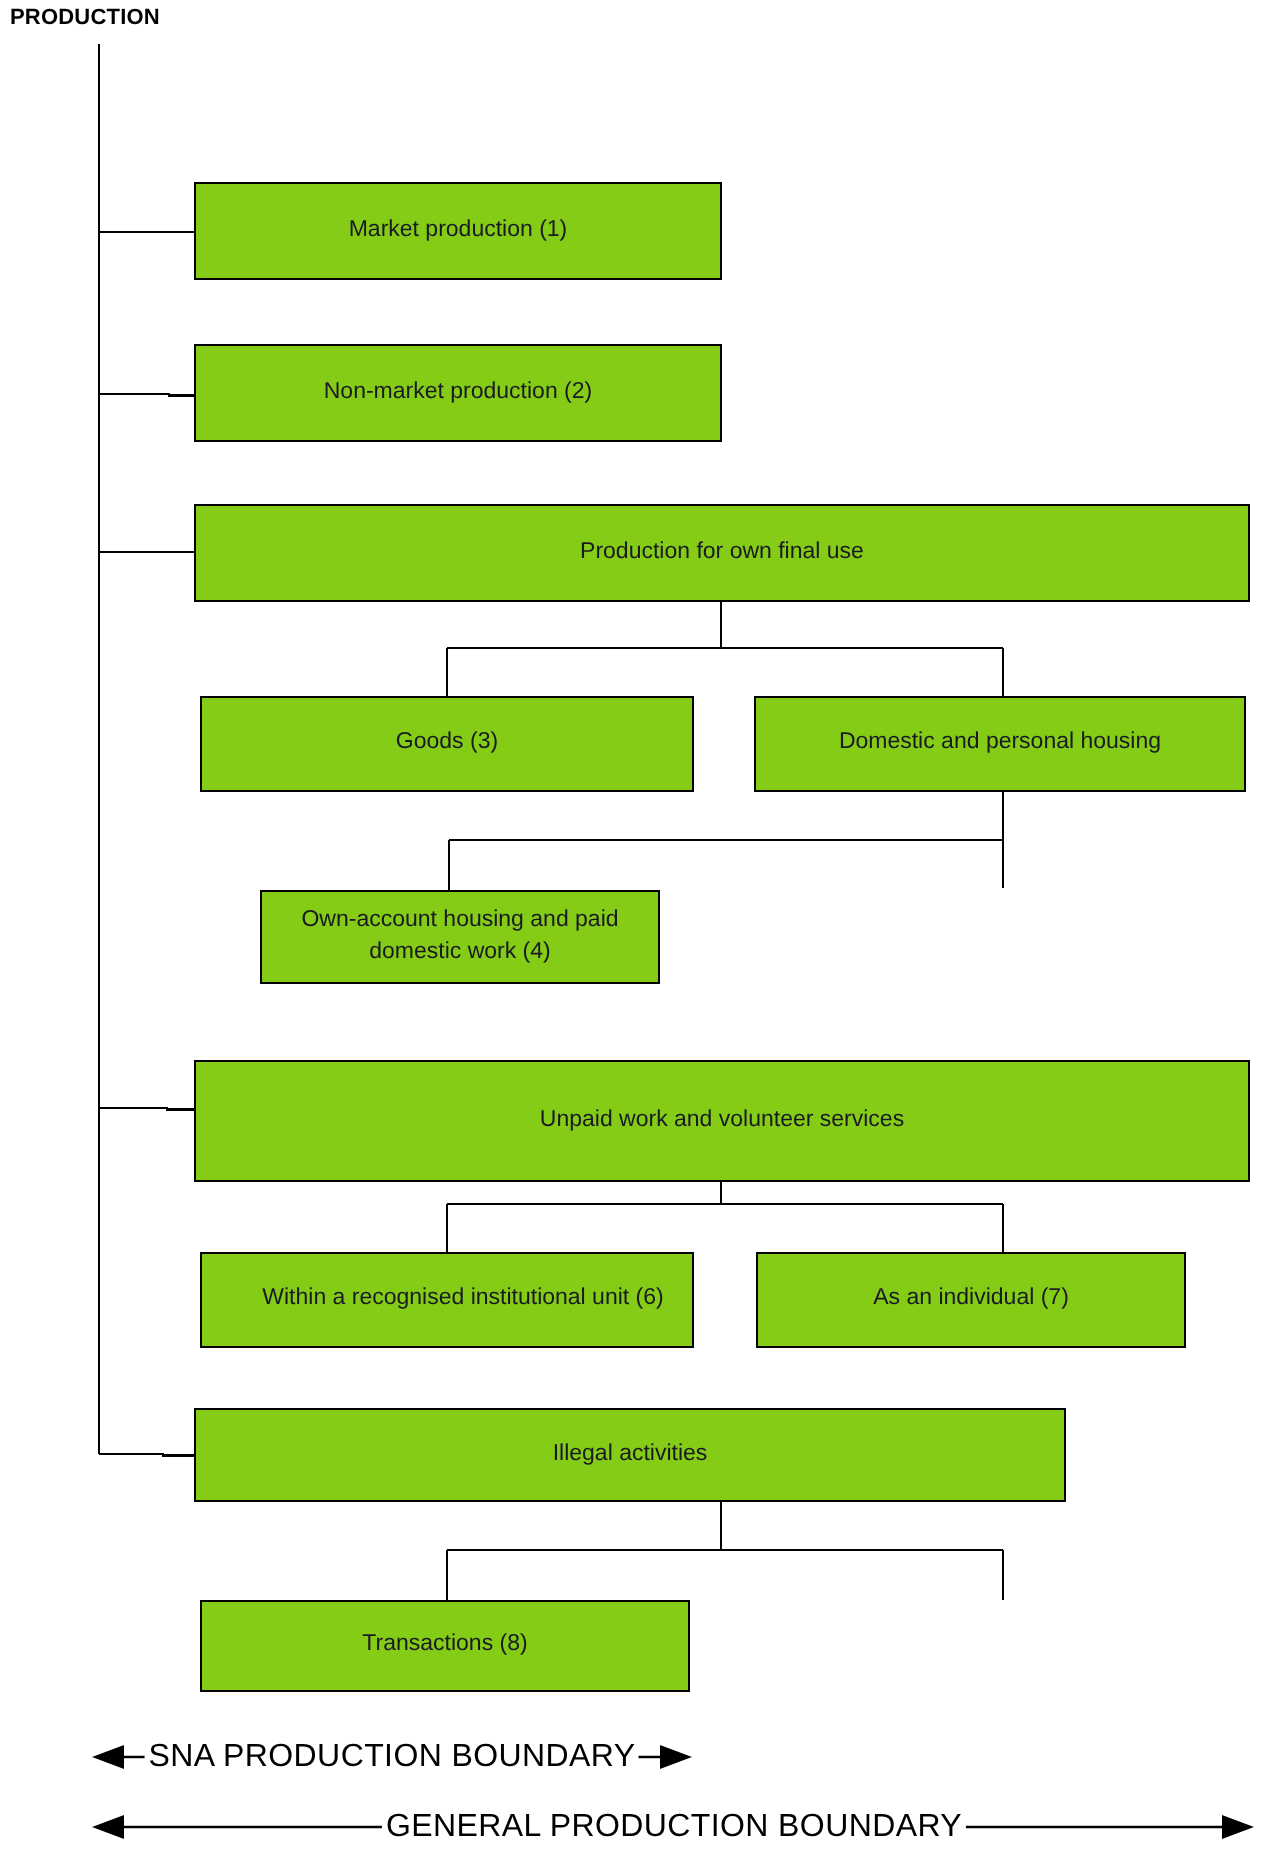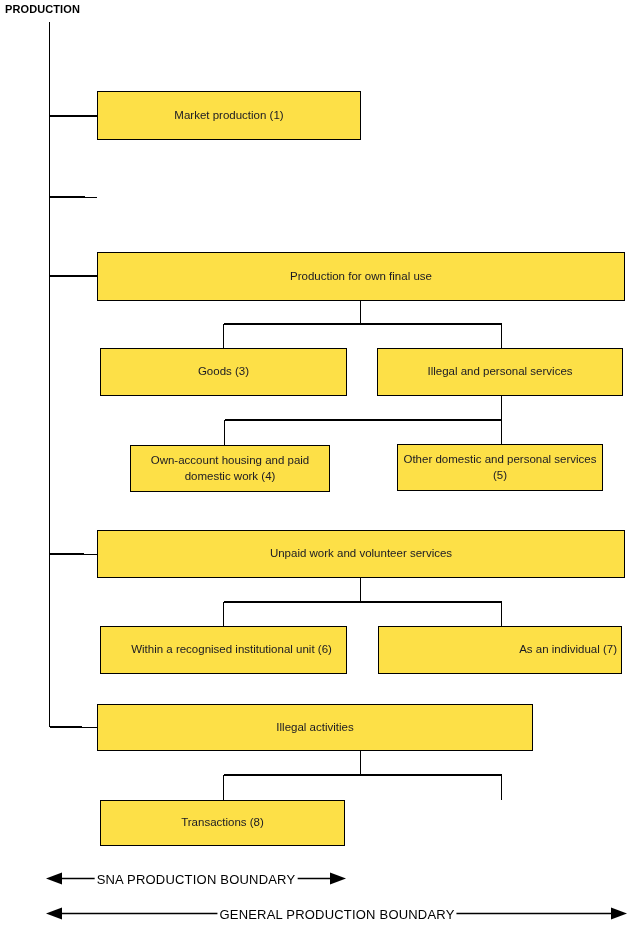"Market production (1)" .node { background: #fde047 -> #84cc16 }
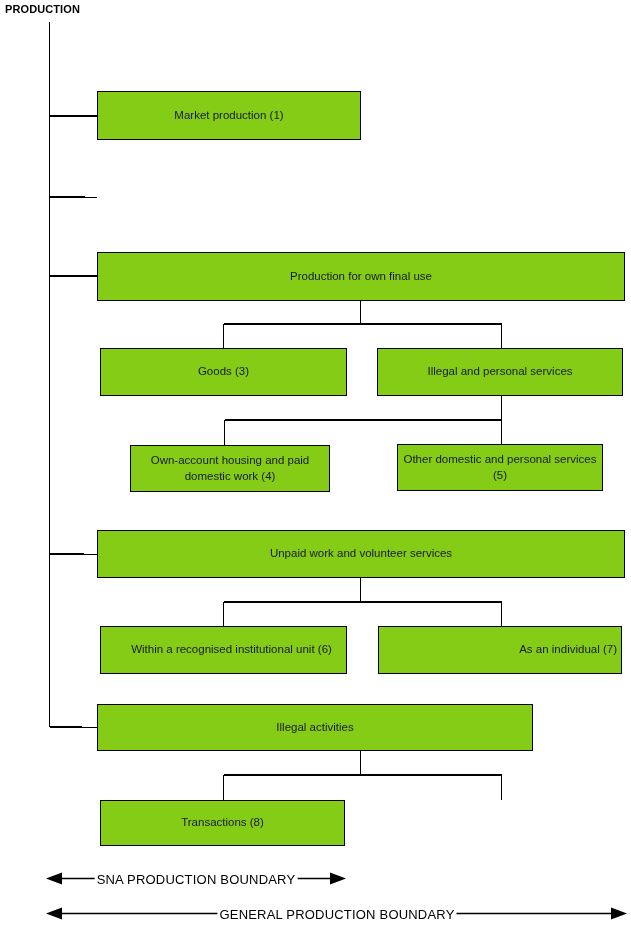"Non-market production (2)" div.node { html: none -> <div> <span>Non-market production (2)</span> </div> }
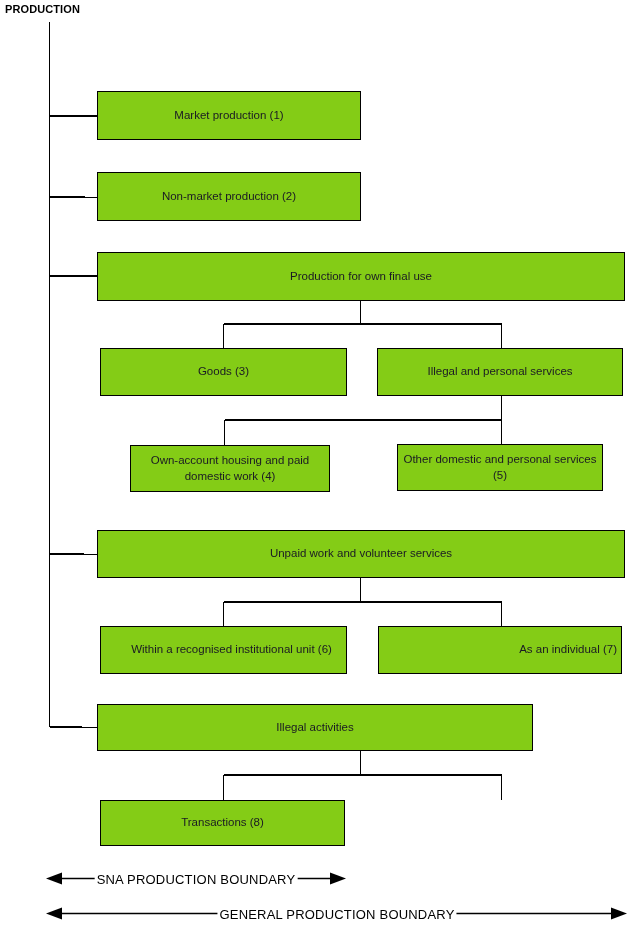"Illegal and personal services" span { text: Illegal and personal services -> Domestic and personal housing }
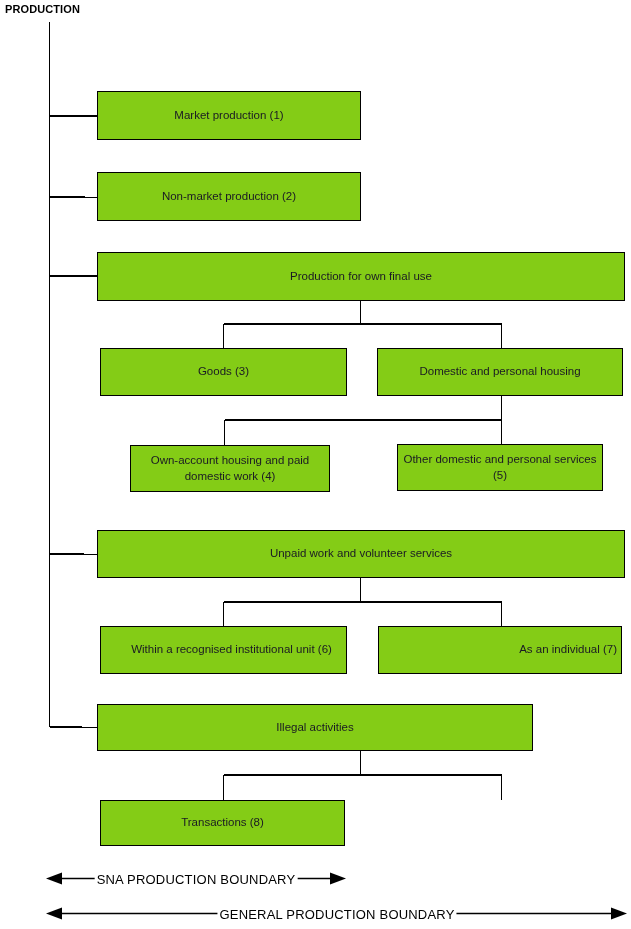"Other domestic and personal services" div.node { html: <div> <span>Other domestic and personal services (5)</span> </div> -> none }
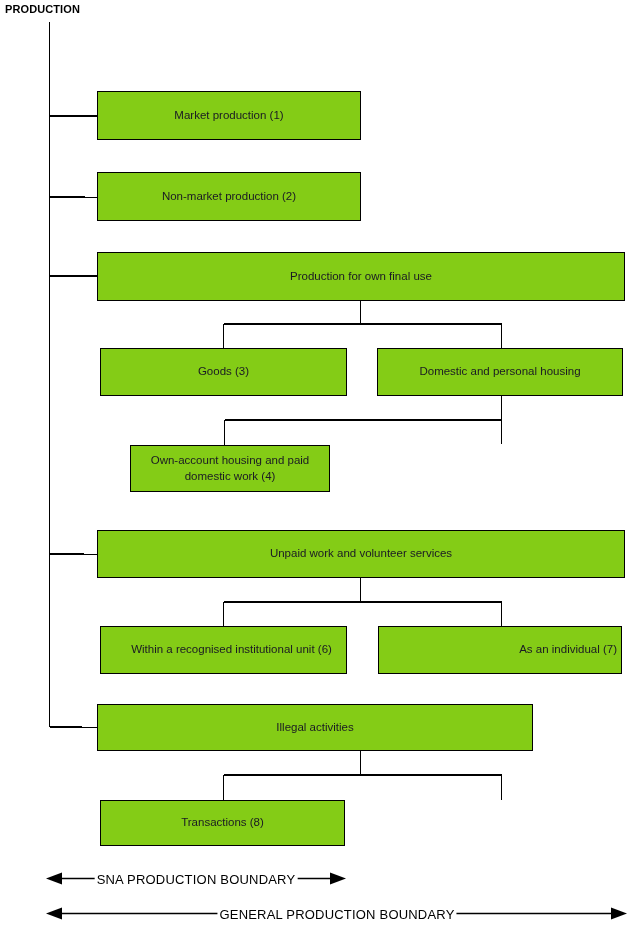"Unpaid work and volunteer services" div.node { height: 48px -> 61px }
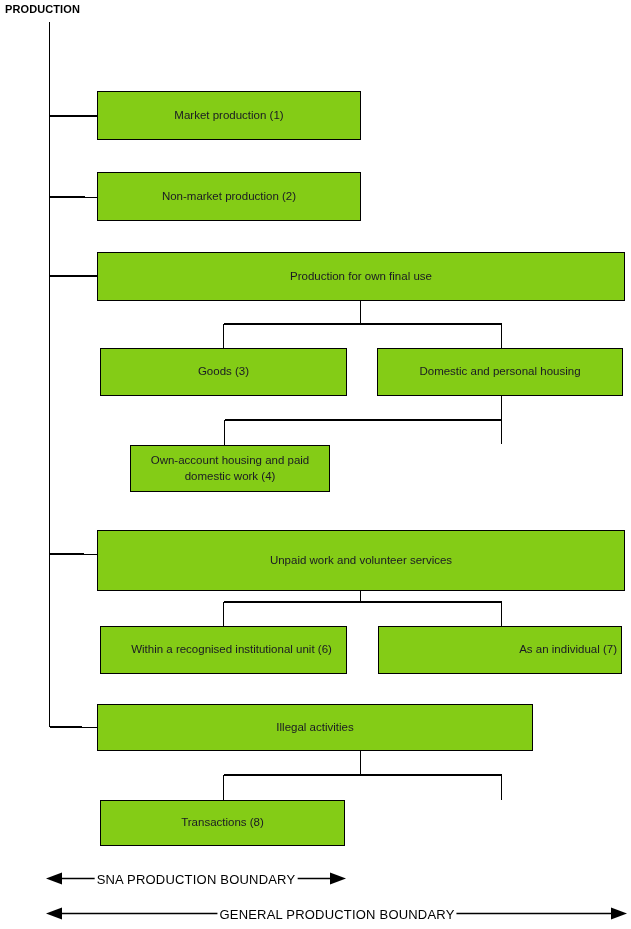"As an individual (7)" div.node { justify-content: flex-end -> none; width: 244px -> 215px }
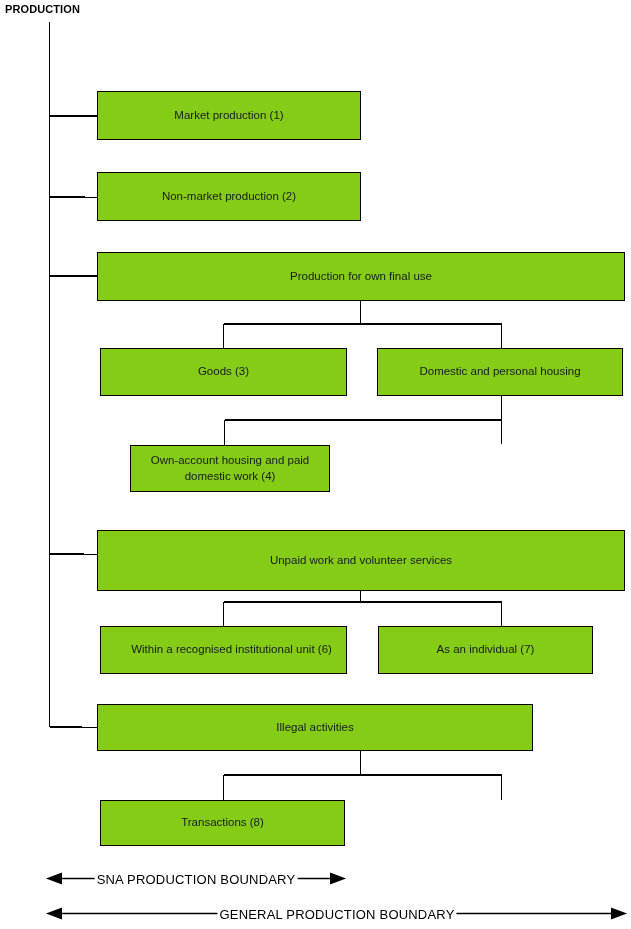"SNA PRODUCTION BOUNDARY" .boundary-label { font-size: 13px -> 16px }
